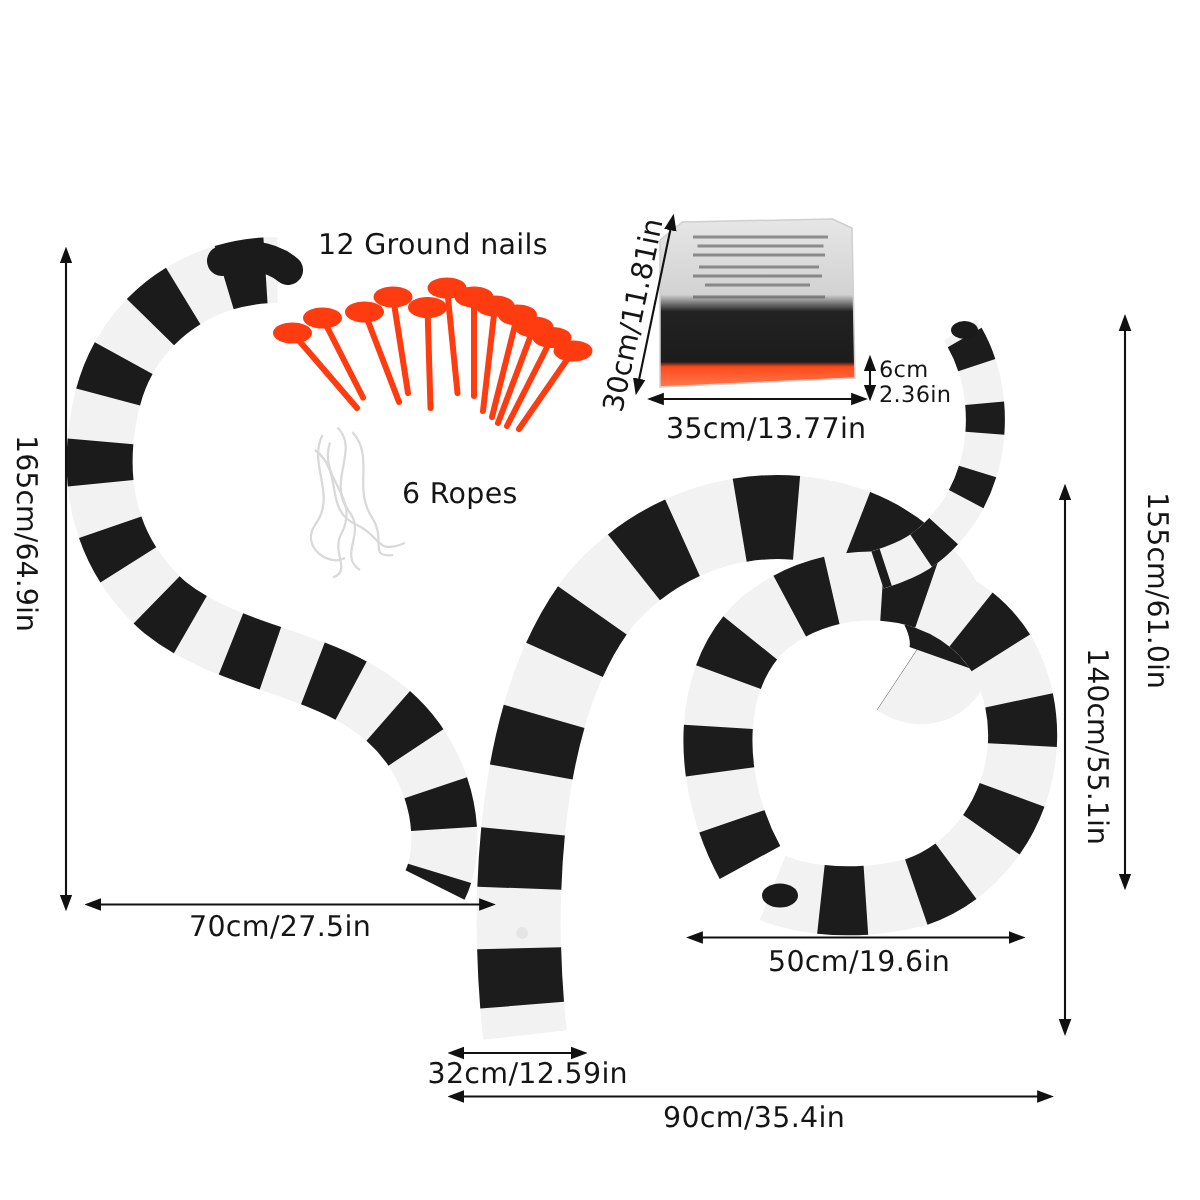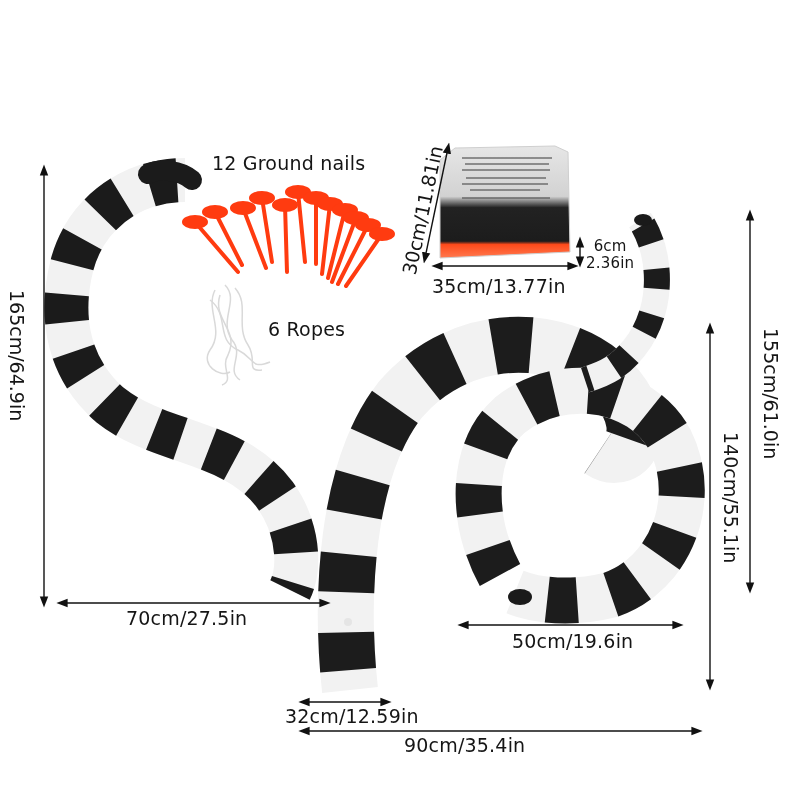"6cm" div.label { text-align: center -> none }
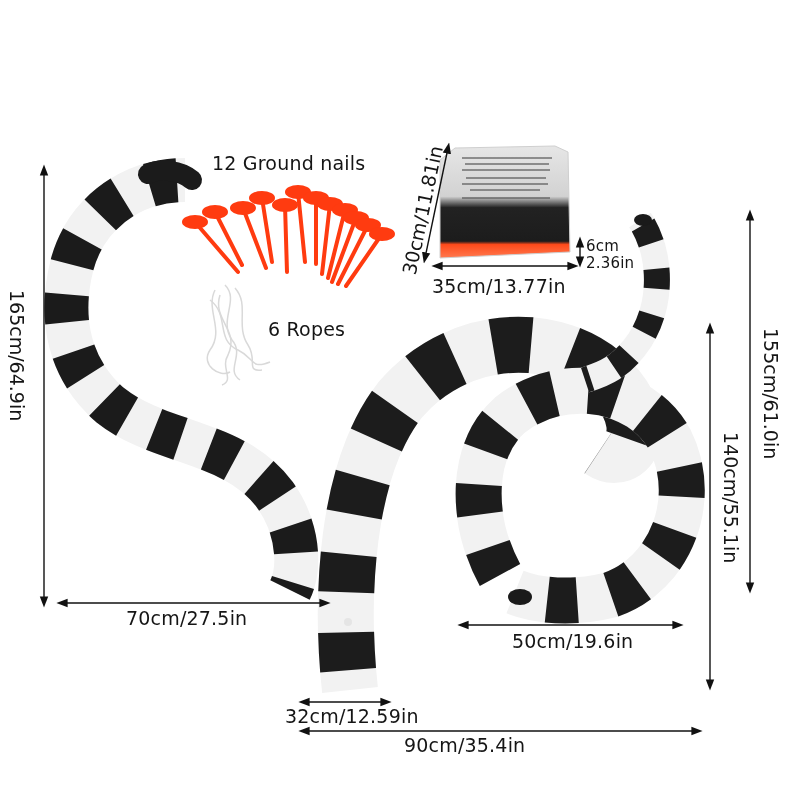"35cm/13.77in" div.label { left: 432px -> 444px }
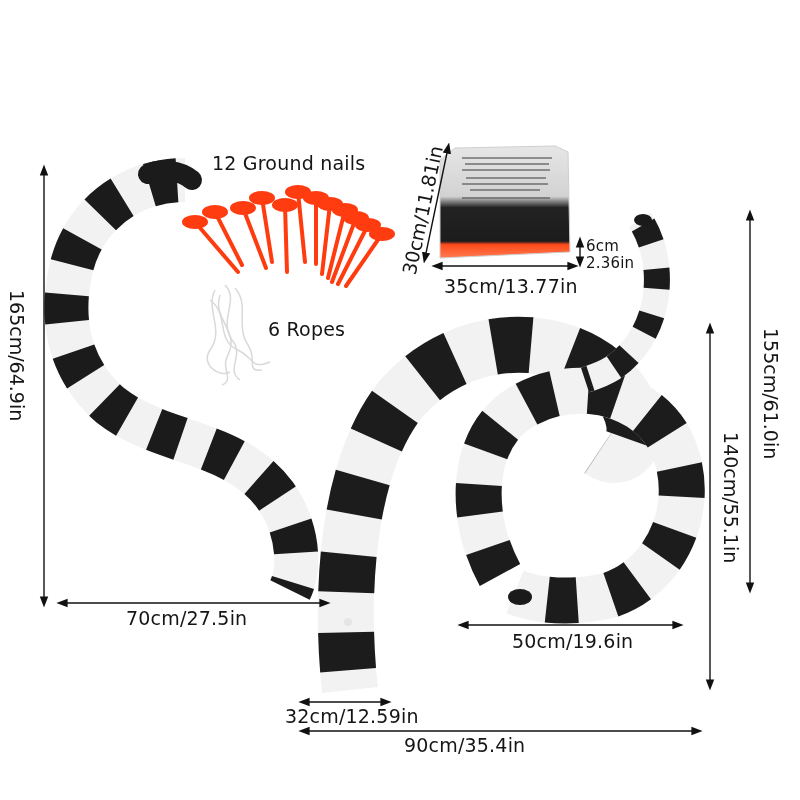"90cm/35.4in" div.label { left: 404px -> 442px }
